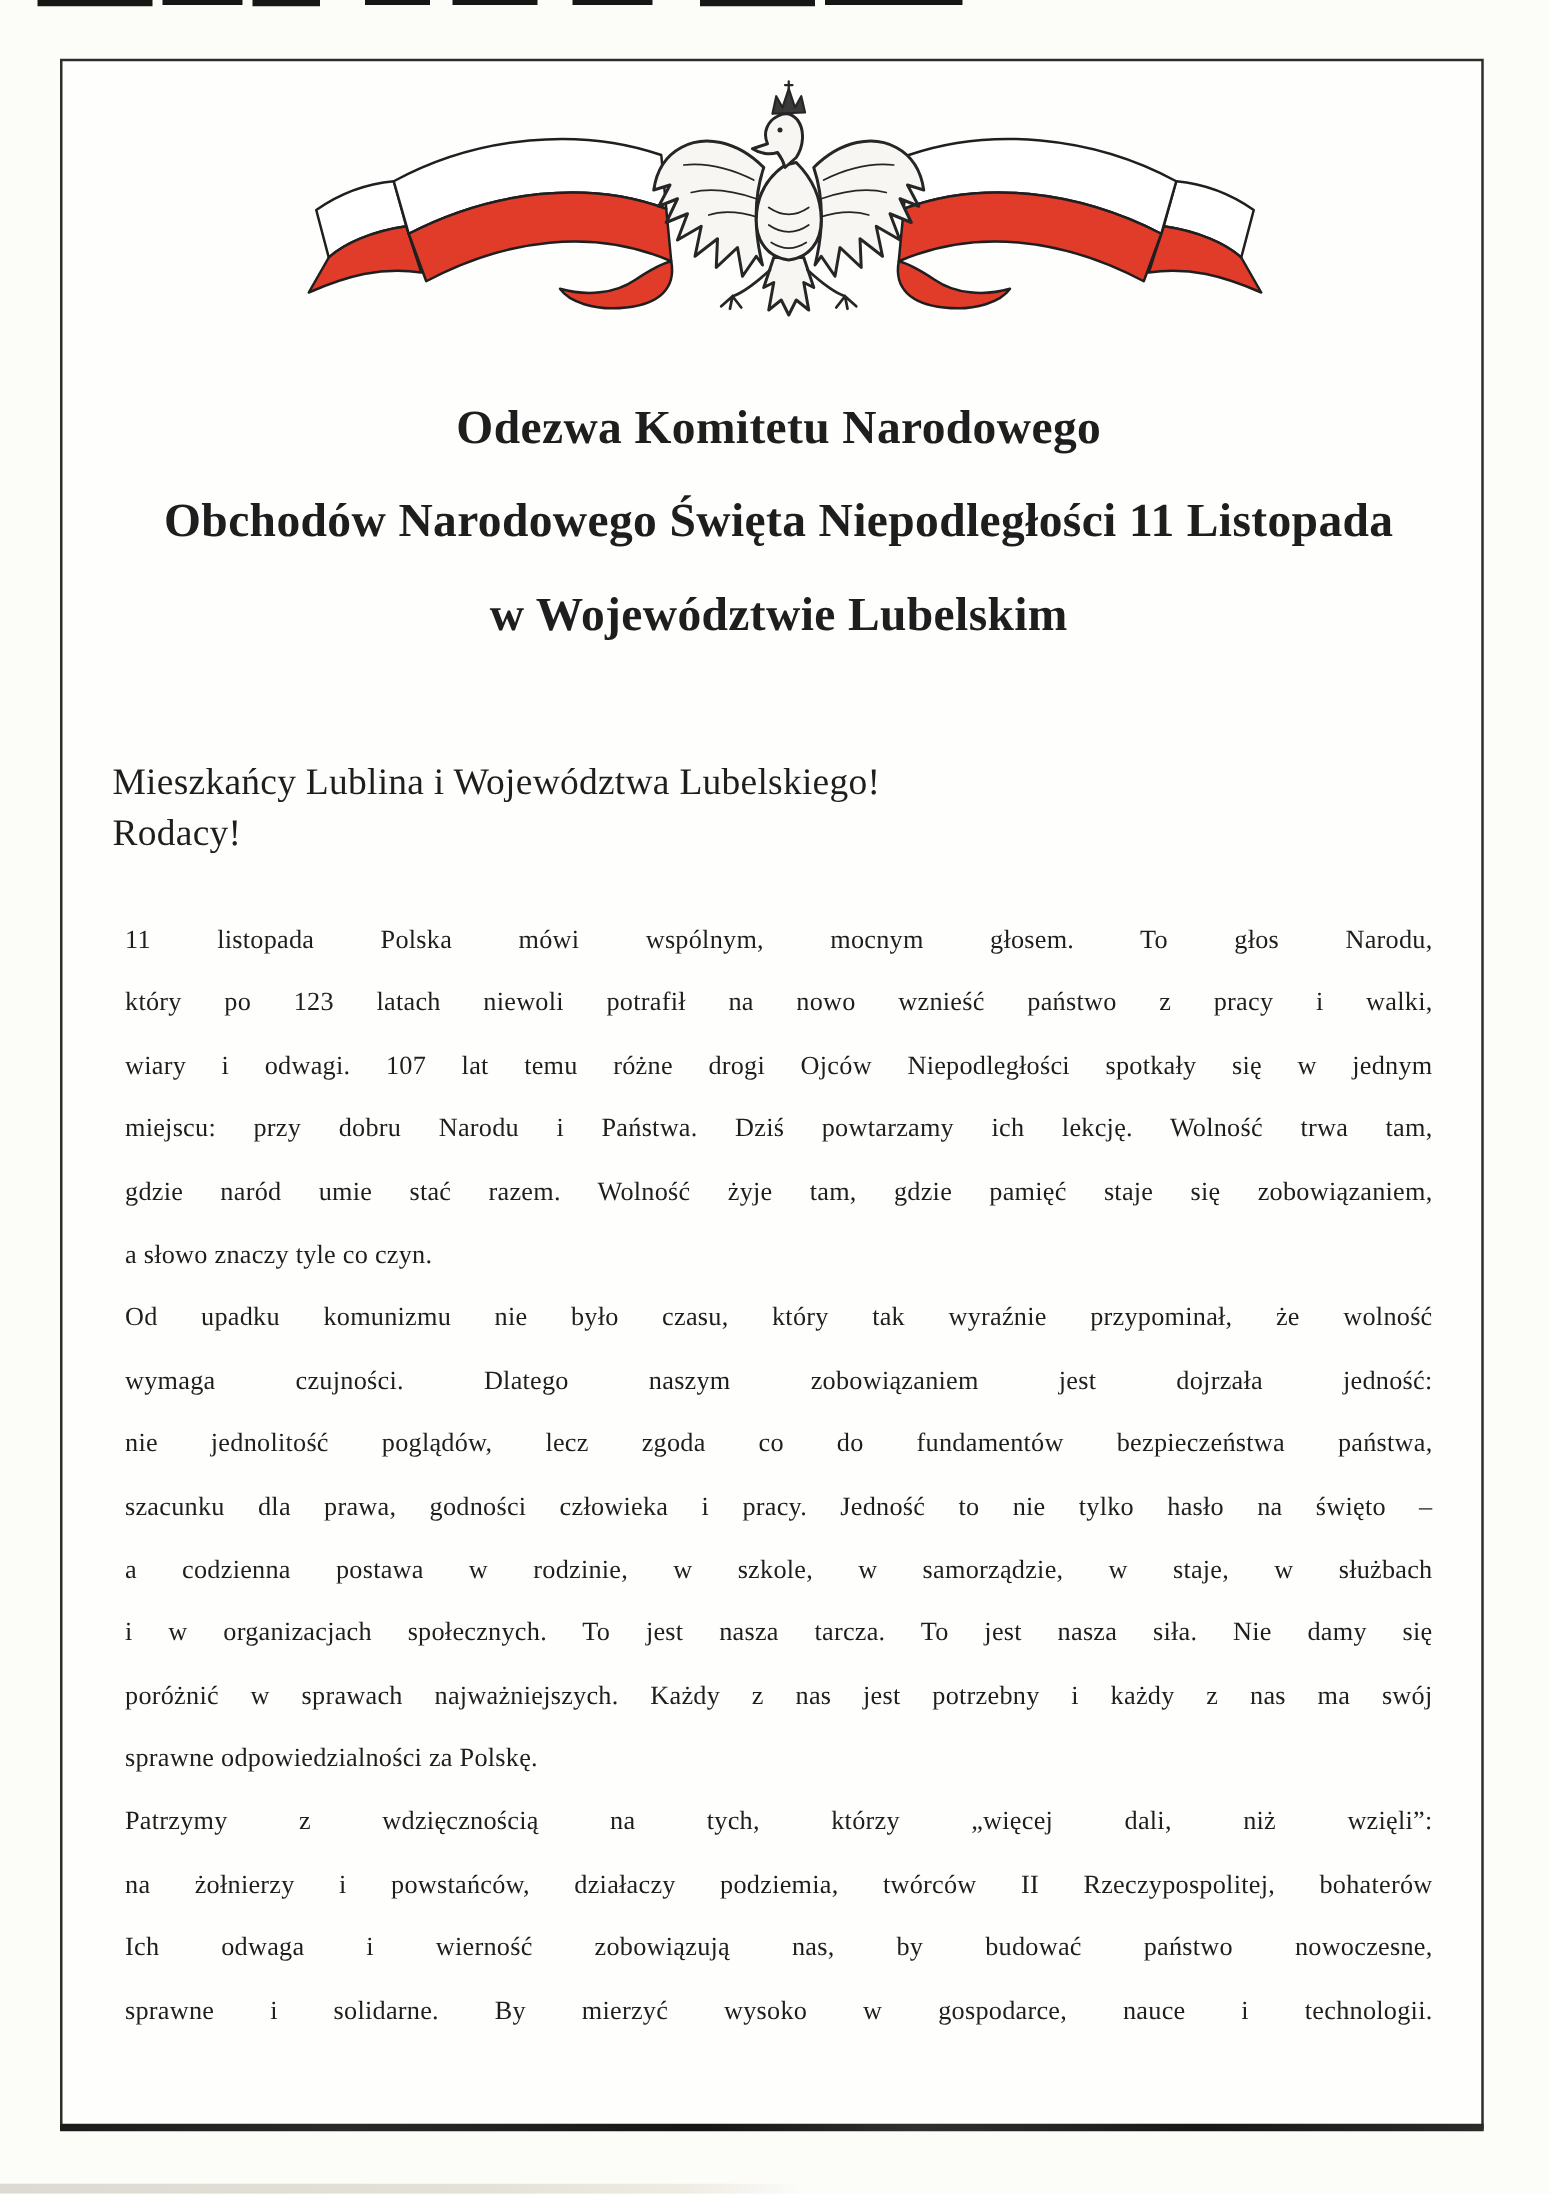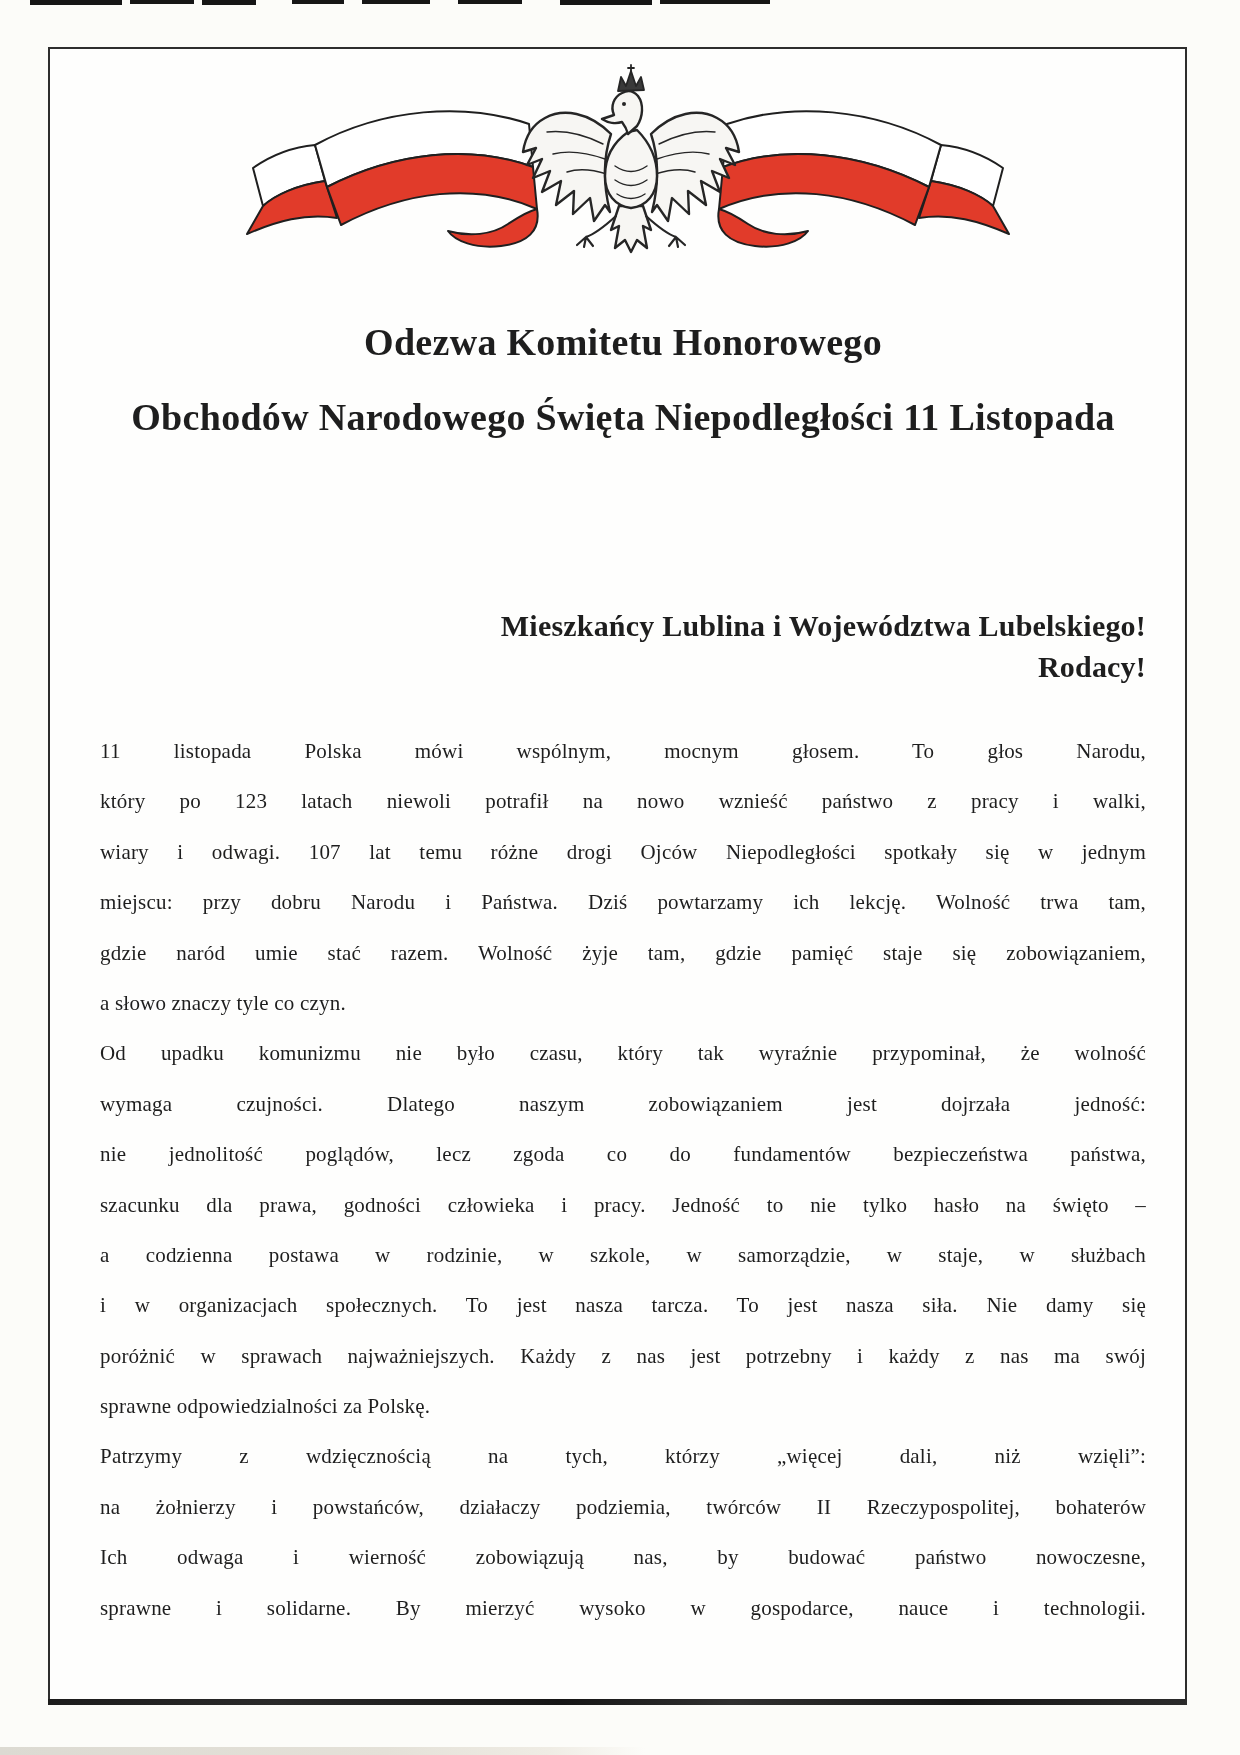"Odezwa Komitetu Honorowego" div.title-line { text: Honorowego -> Narodowego }
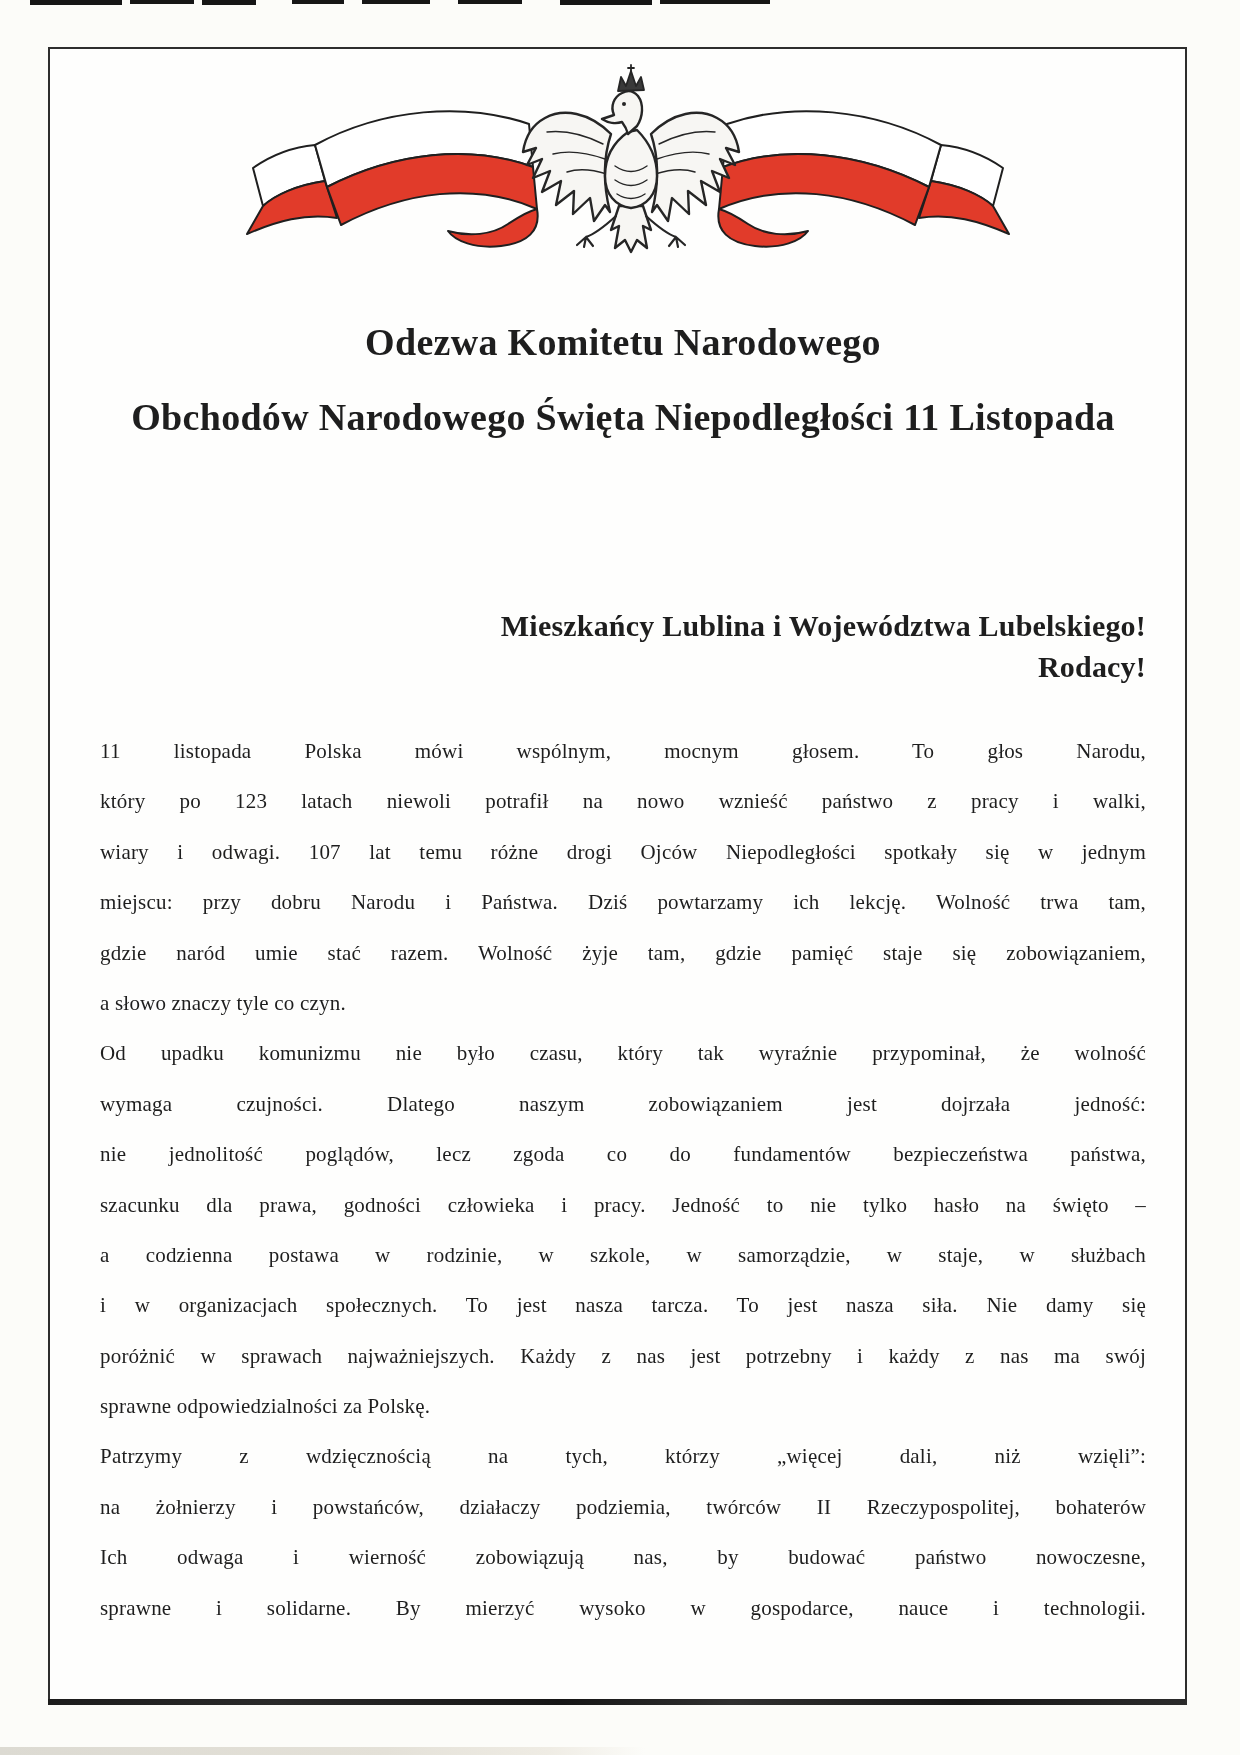"w Województwie Lubelskim" div.title-line { html: none -> <div>w Województwie Lubelskim</div> }
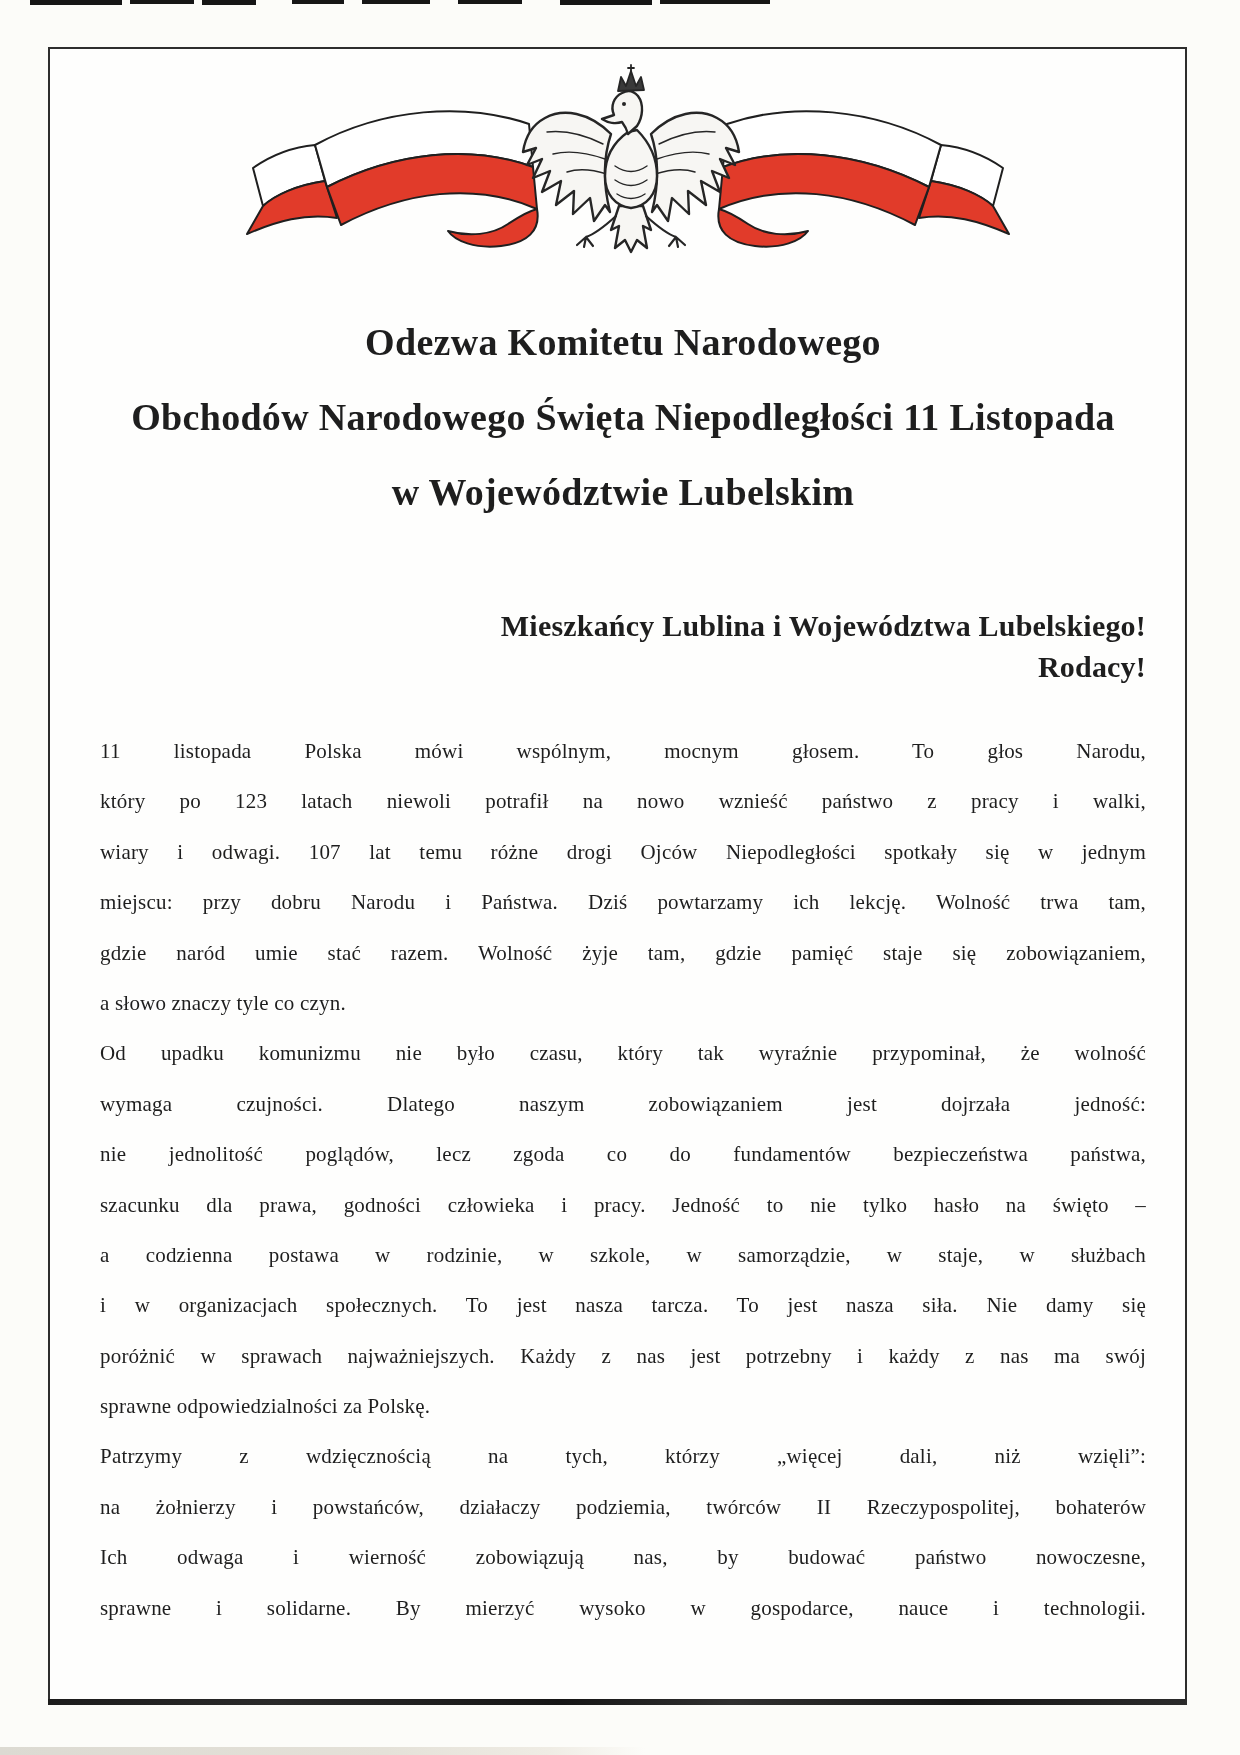"Mieszkańcy Lublina i Województwa" .salutation { font-weight: bold -> normal; left: 100px -> 90px; text-align: right -> none }
